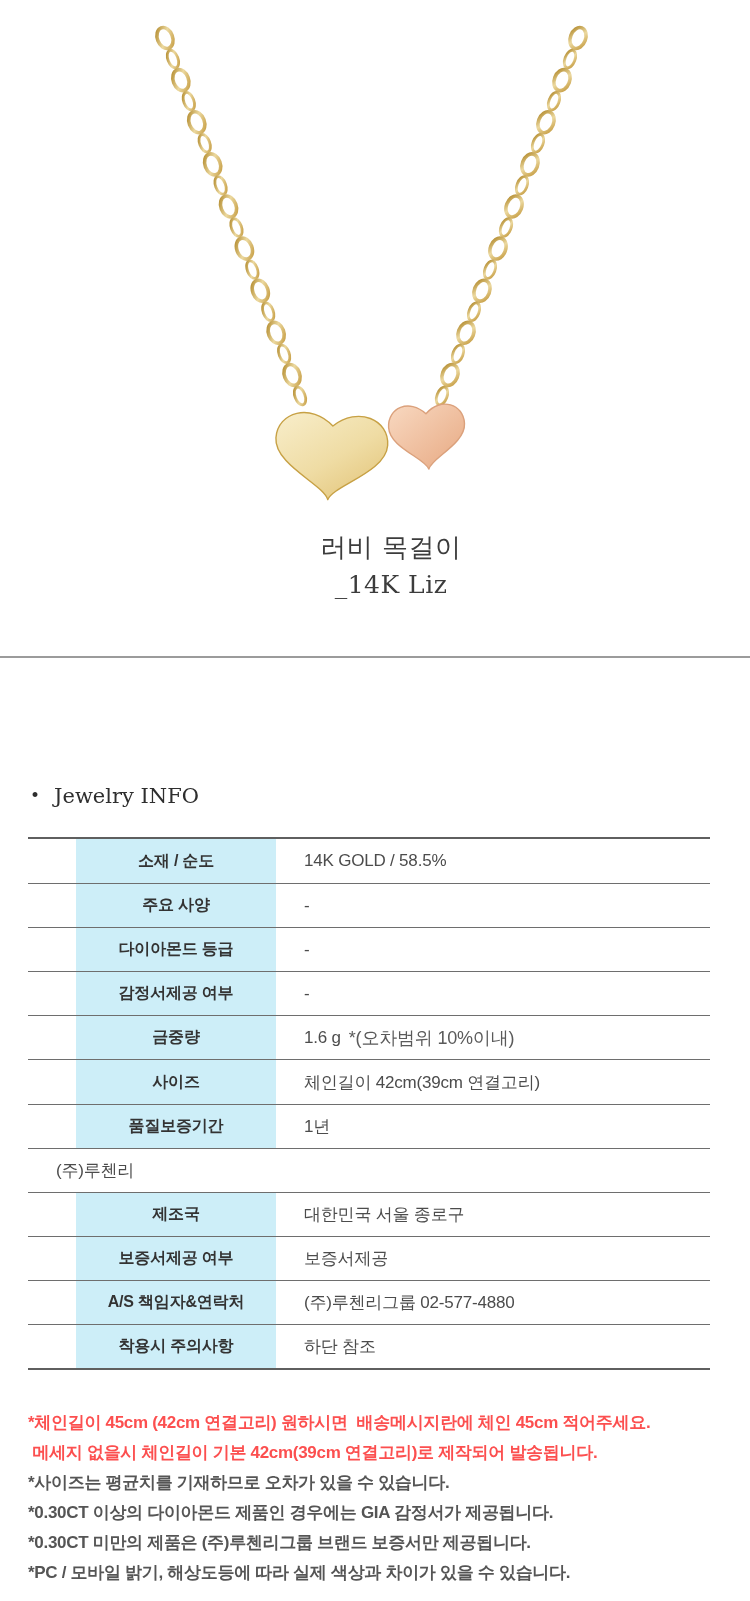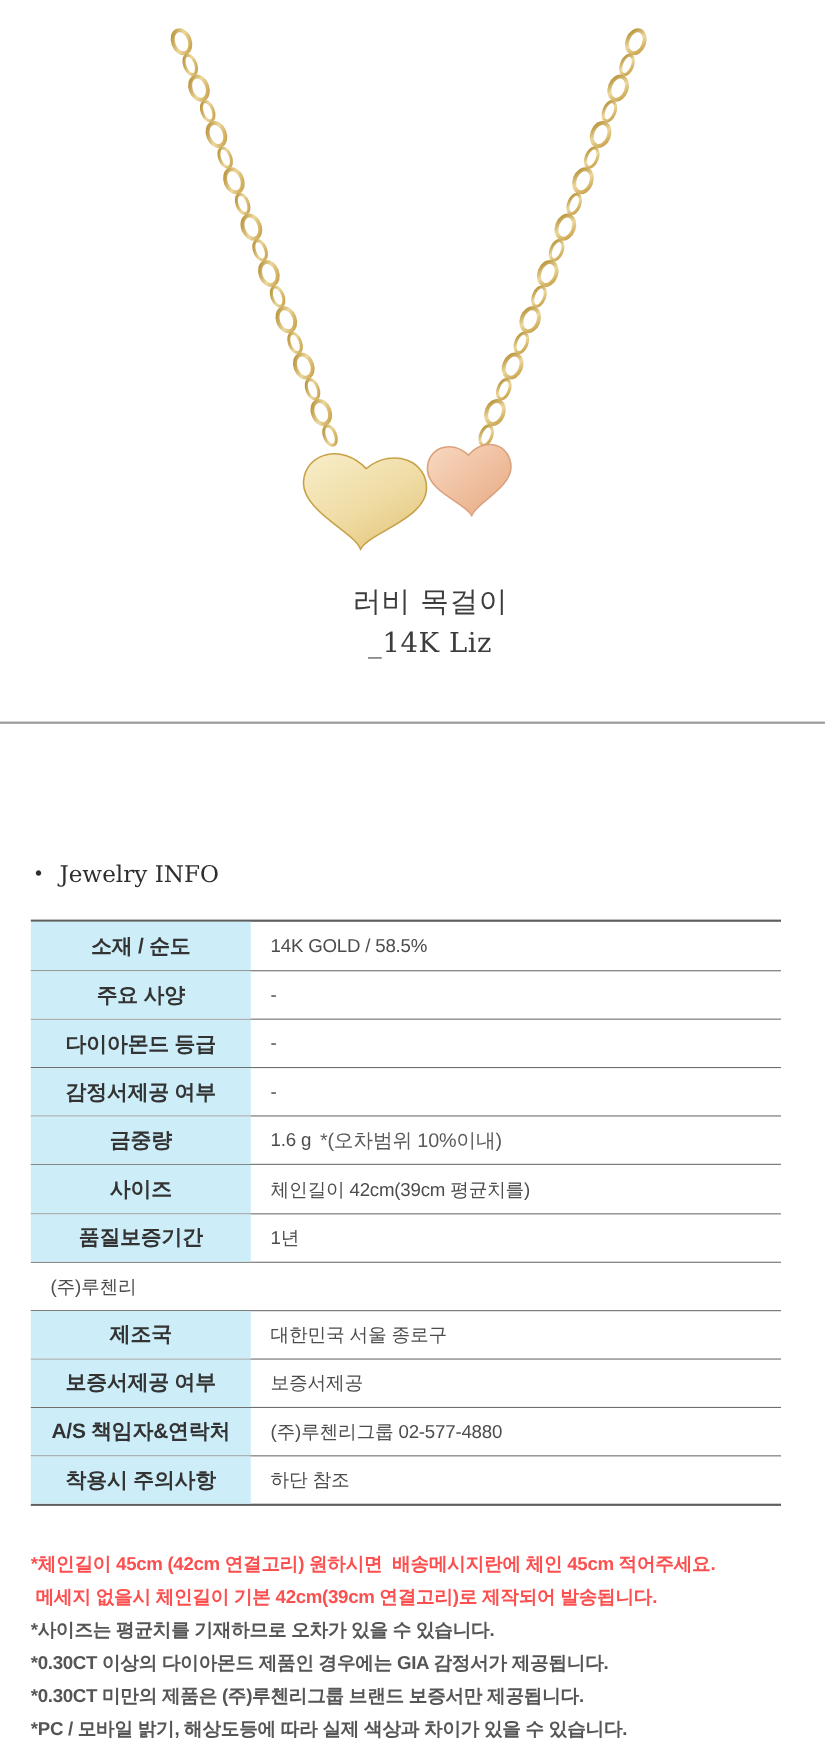"소재 / 순도" .spec-label { font-size: 19px -> 16px; margin-left: none -> 48px }
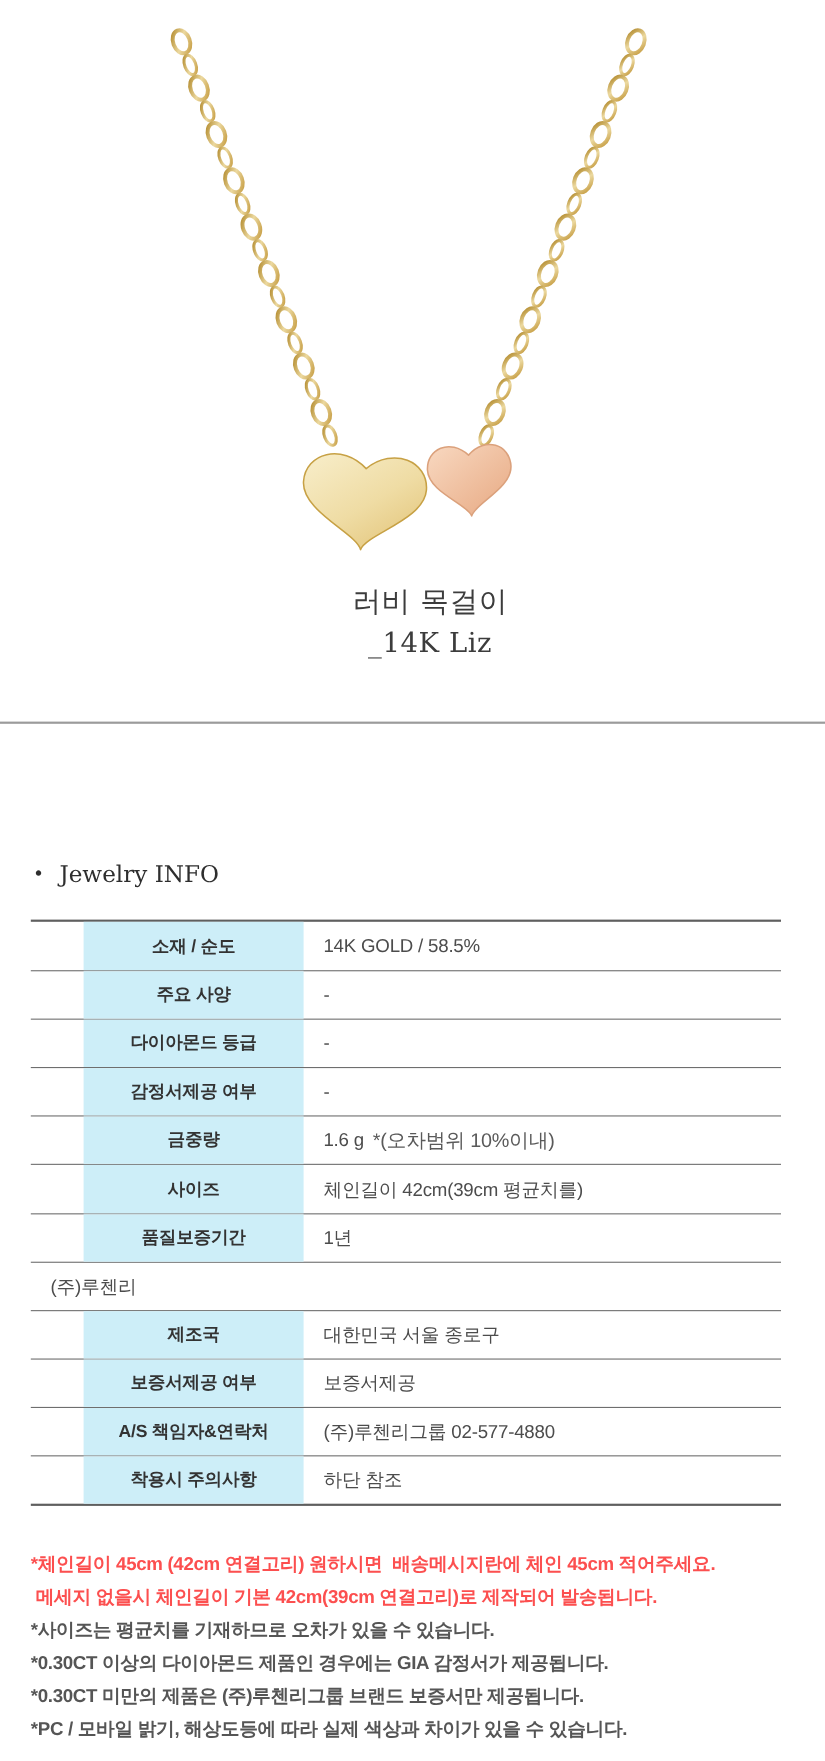"14K GOLD / 58.5%" .spec-value { padding-left: 18px -> 28px }
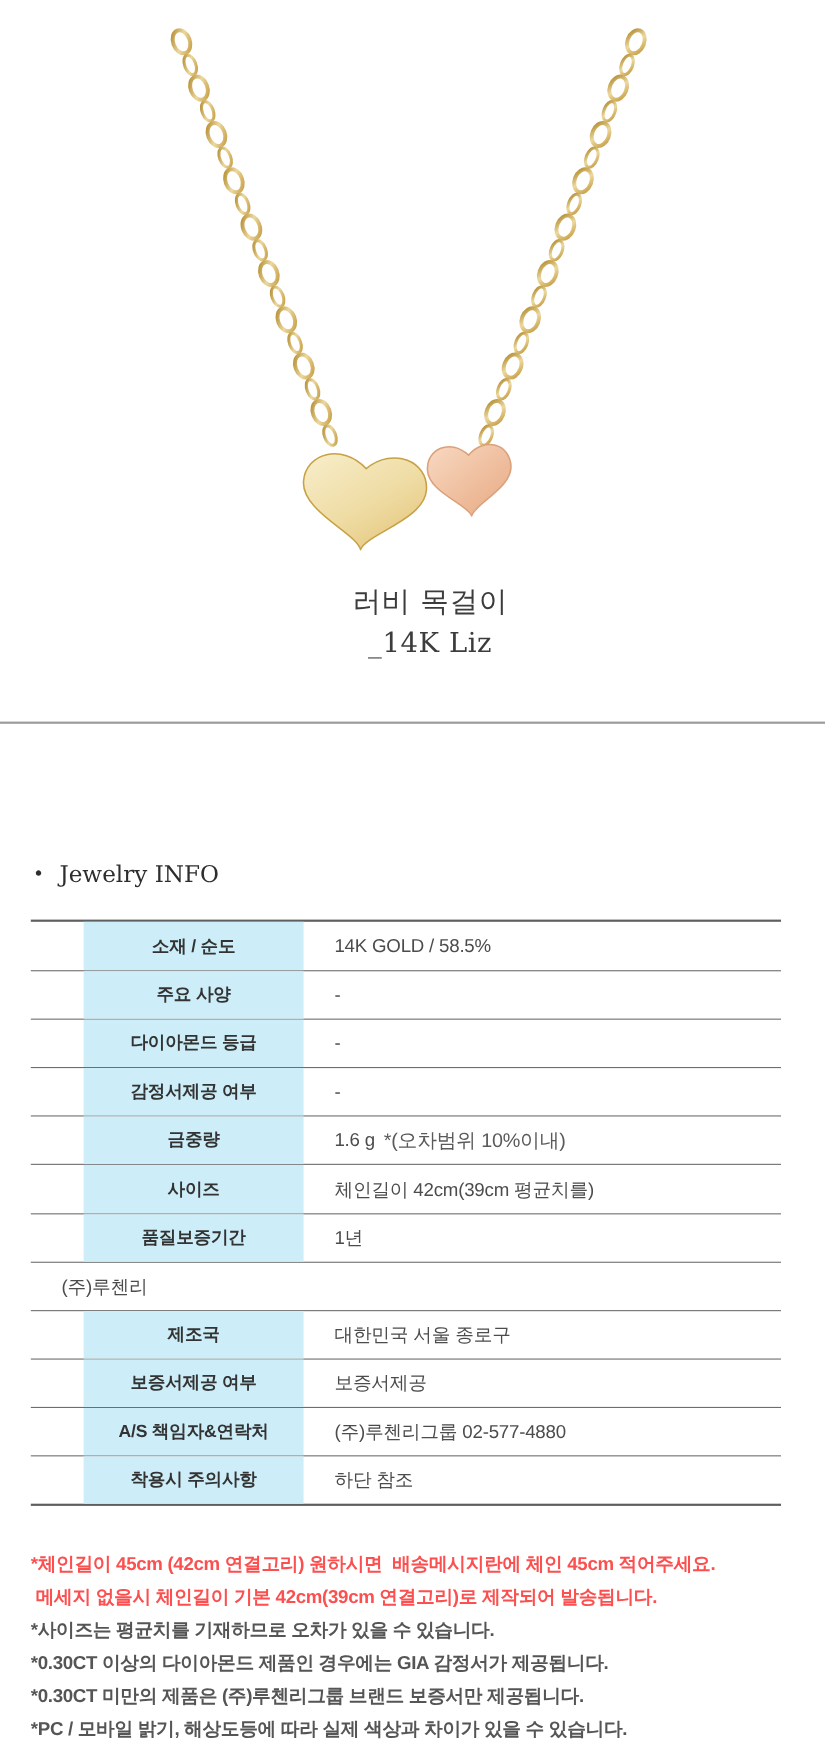"체인길이 42cm(39cm 평균치를)" span { text: 평균치를 -> 연결고리 }
